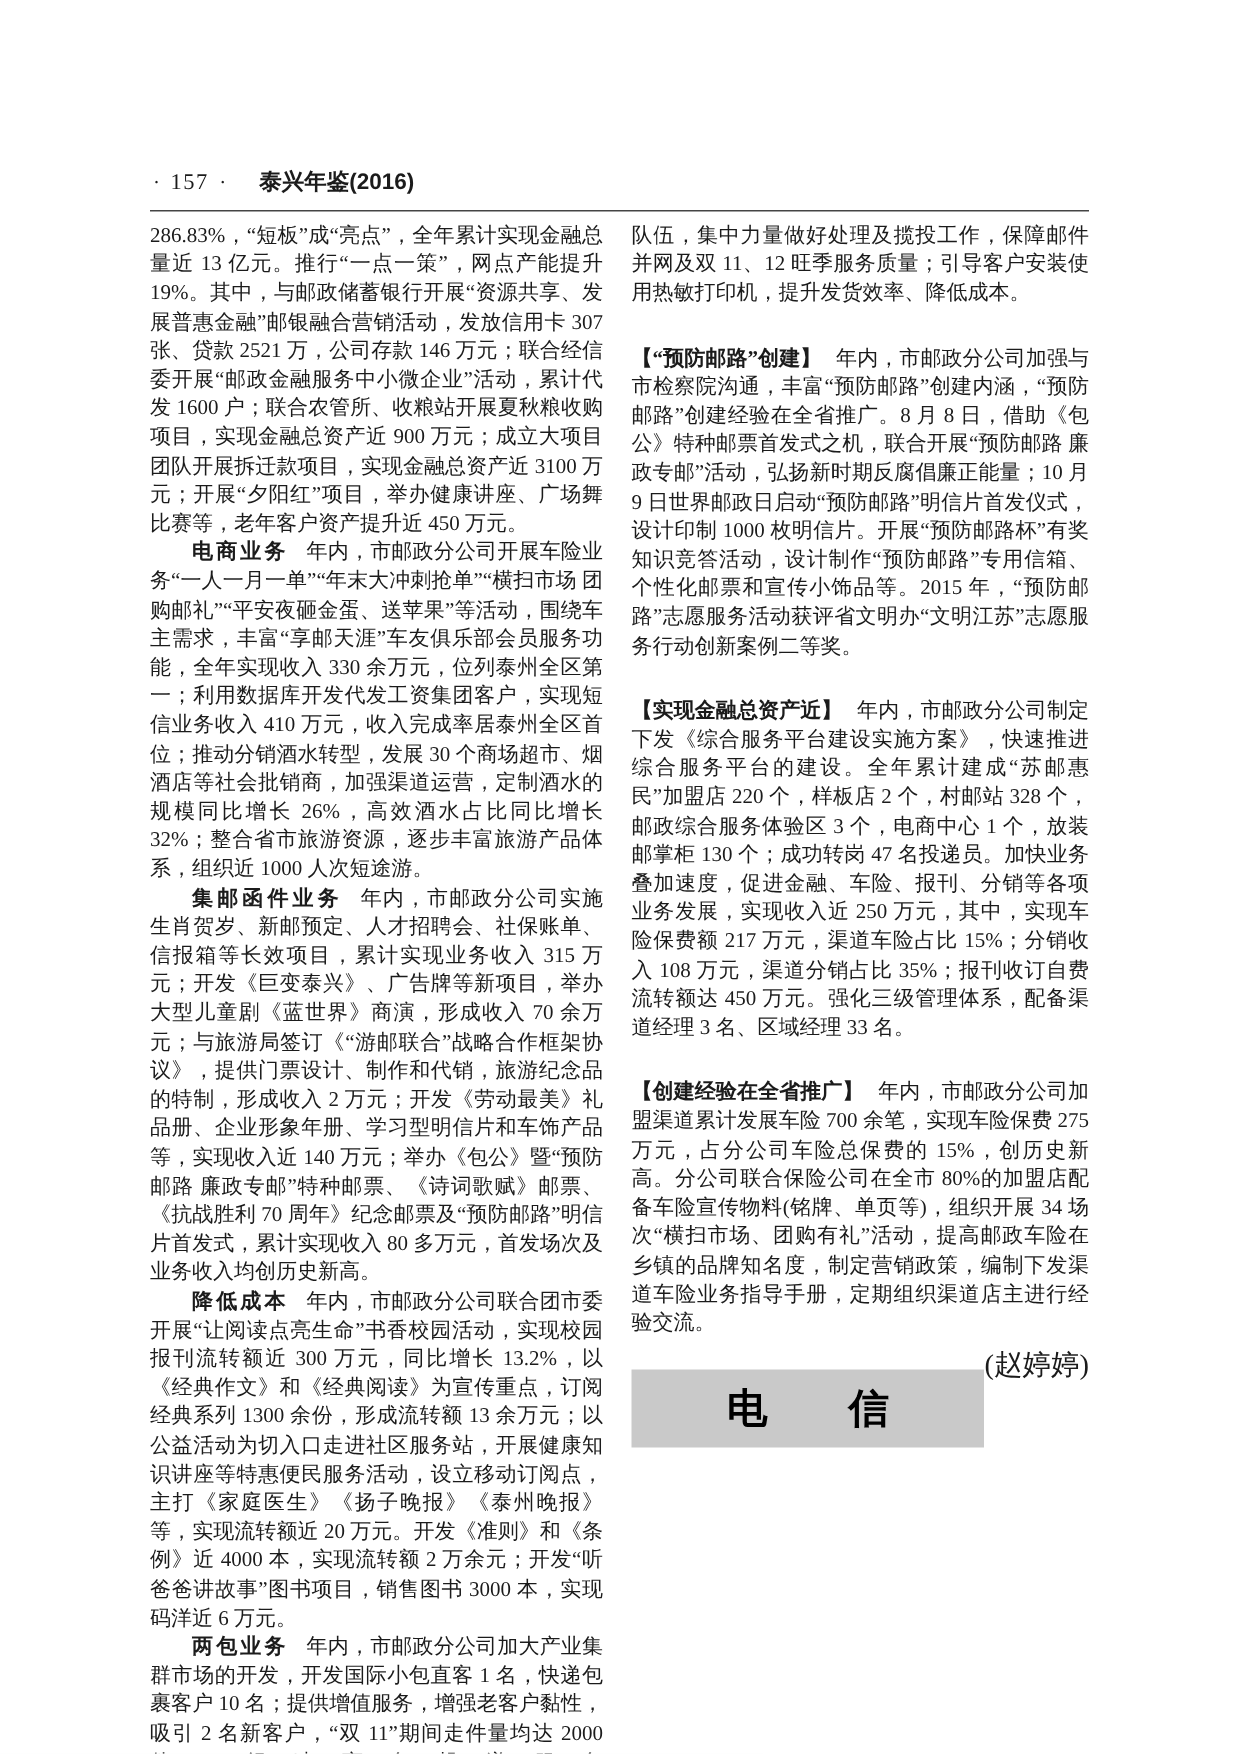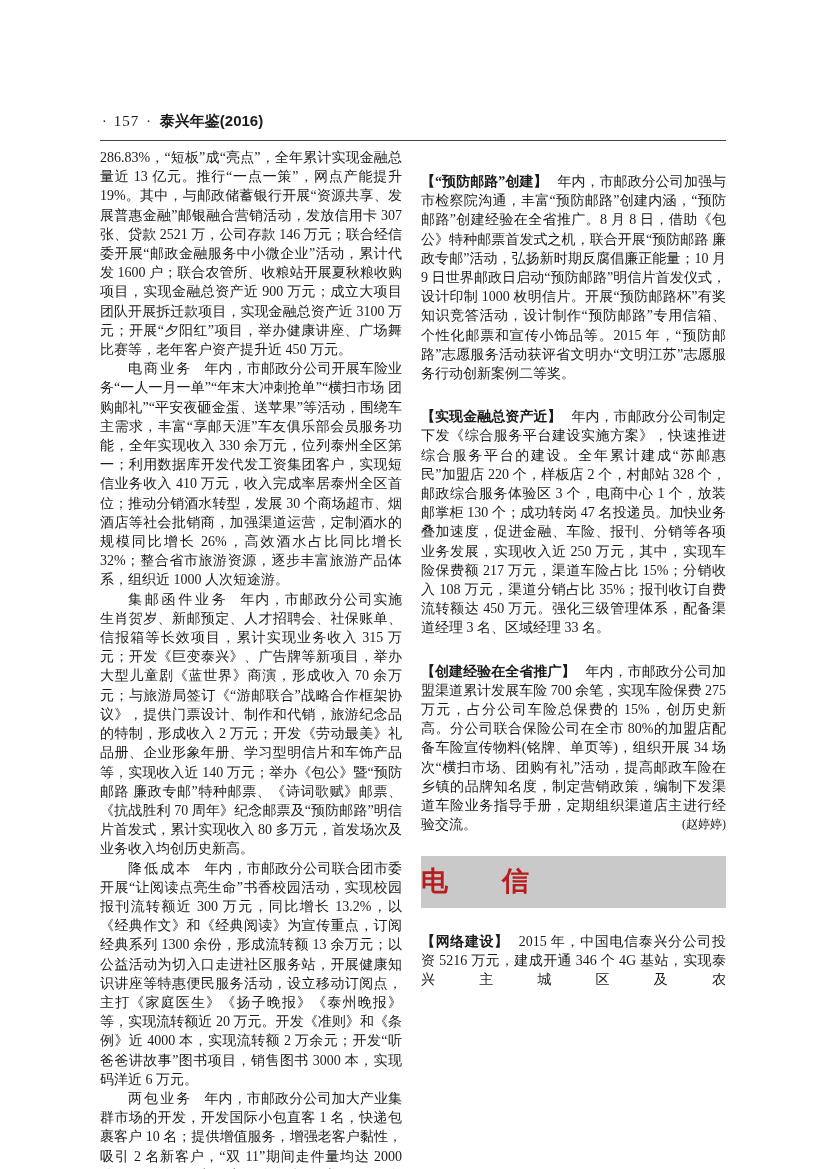"泰兴年鉴(2016)" .hdr .title { margin-left: 2px -> 15px }
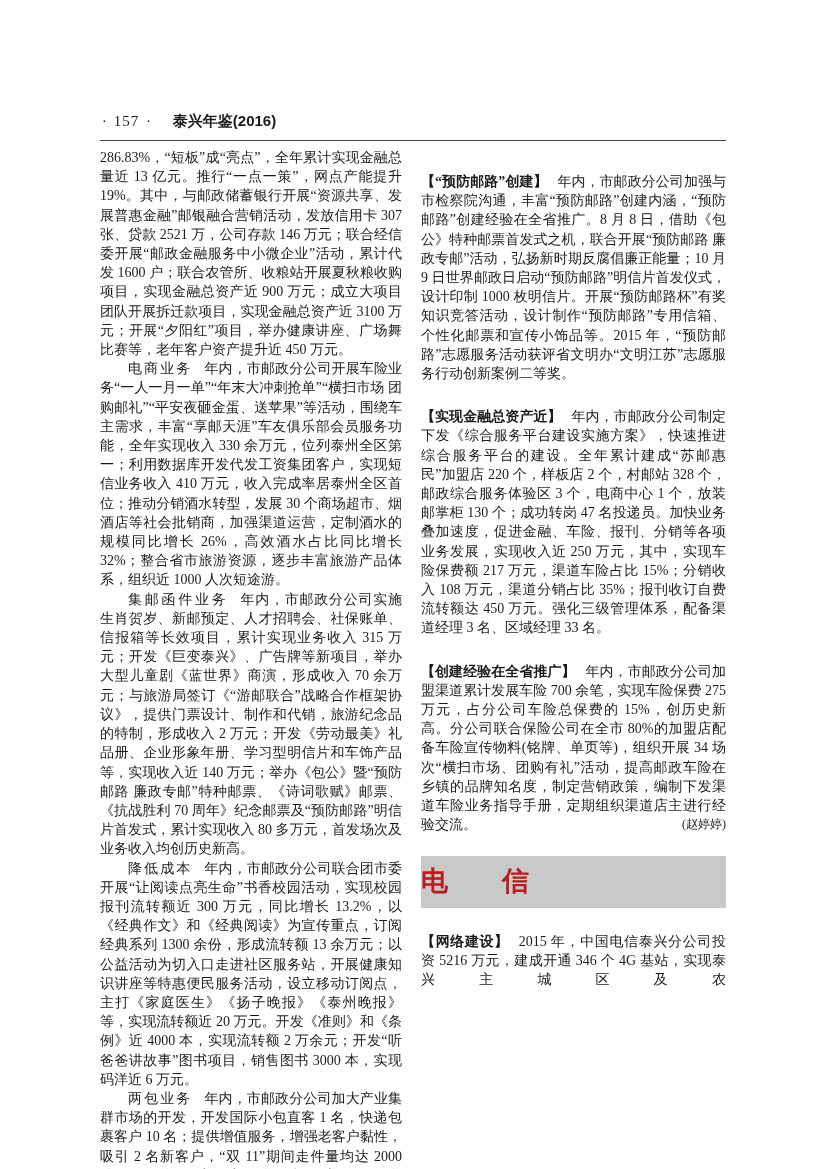"队伍，集中力量做好处理及揽投工作，保障邮件并网及双 11、12" p { html: none -> <p><span>队伍，集中力量做好处理及揽投工作，保障邮件并网及双 11、12 旺季服务质量；引导客户安装使用热敏打印机，提升发货效率、降低成本。</span></p> }
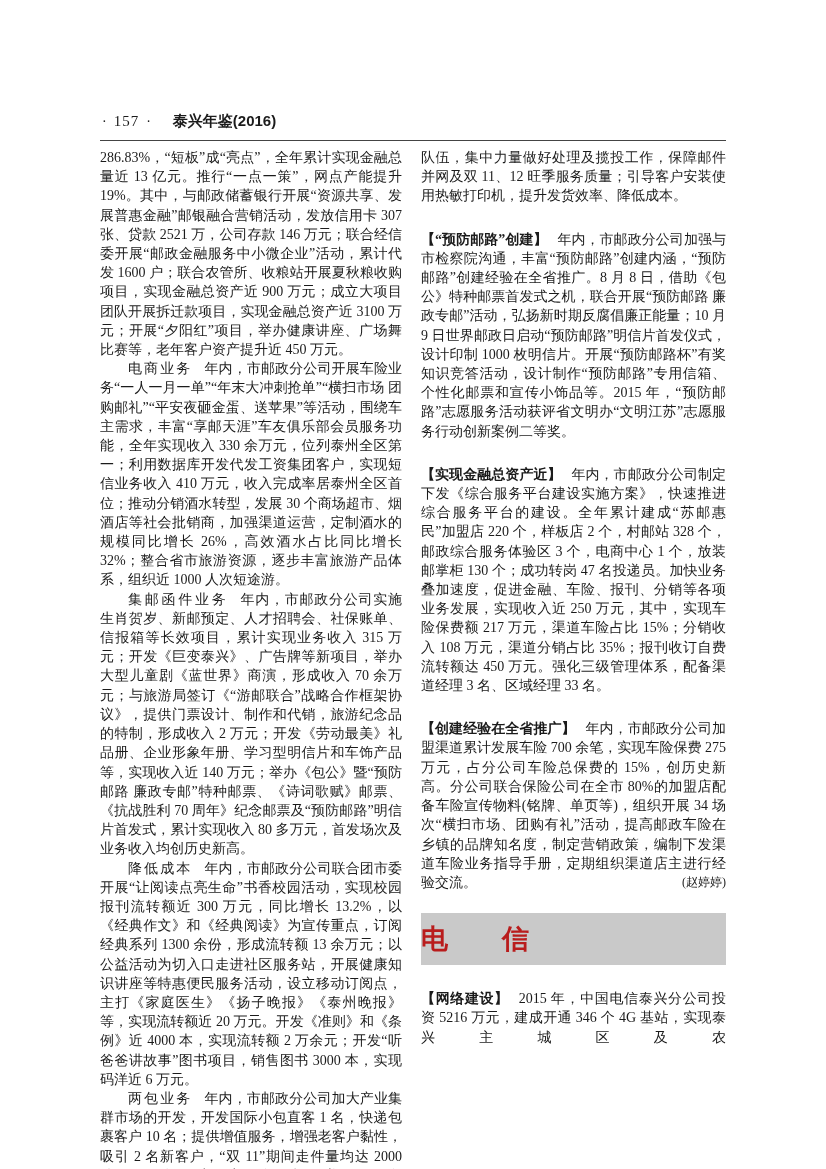"电商业务" .runin { font-weight: normal -> bold }
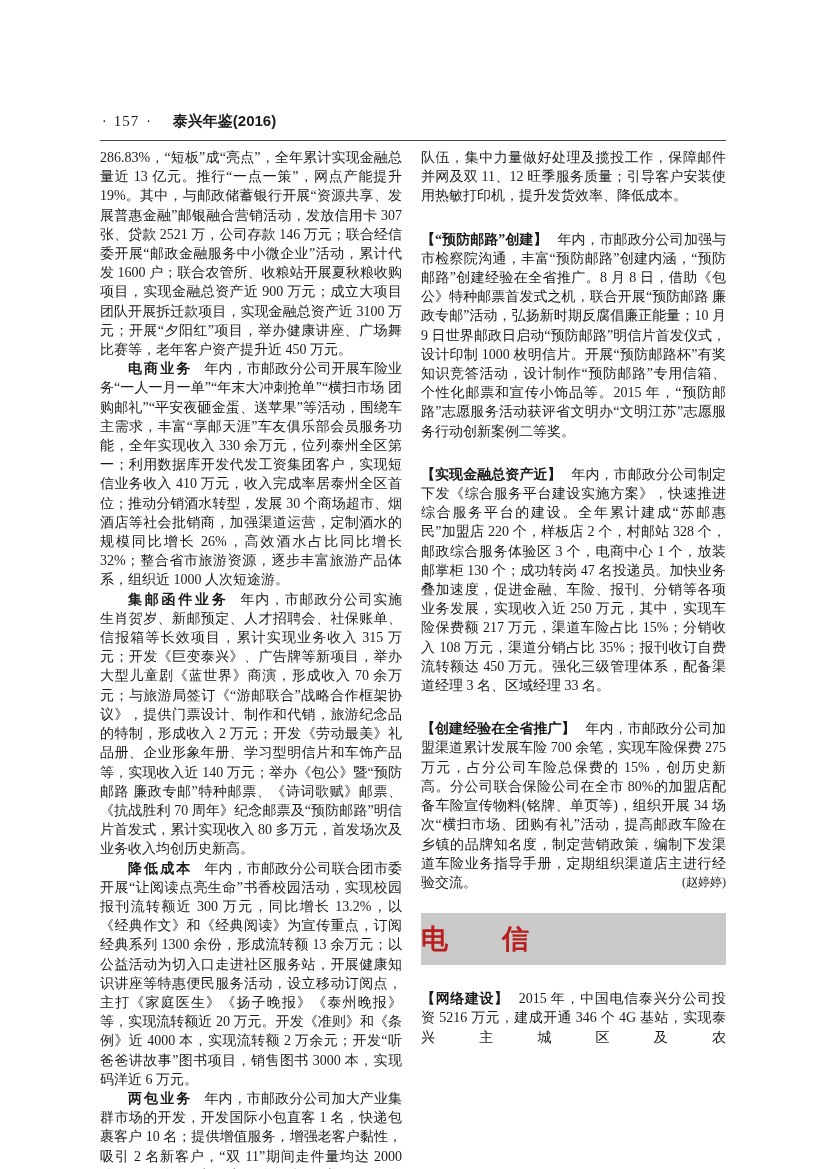"(赵婷婷)" .sign { font-size: 12px -> 19px; margin-top: none -> 28px }
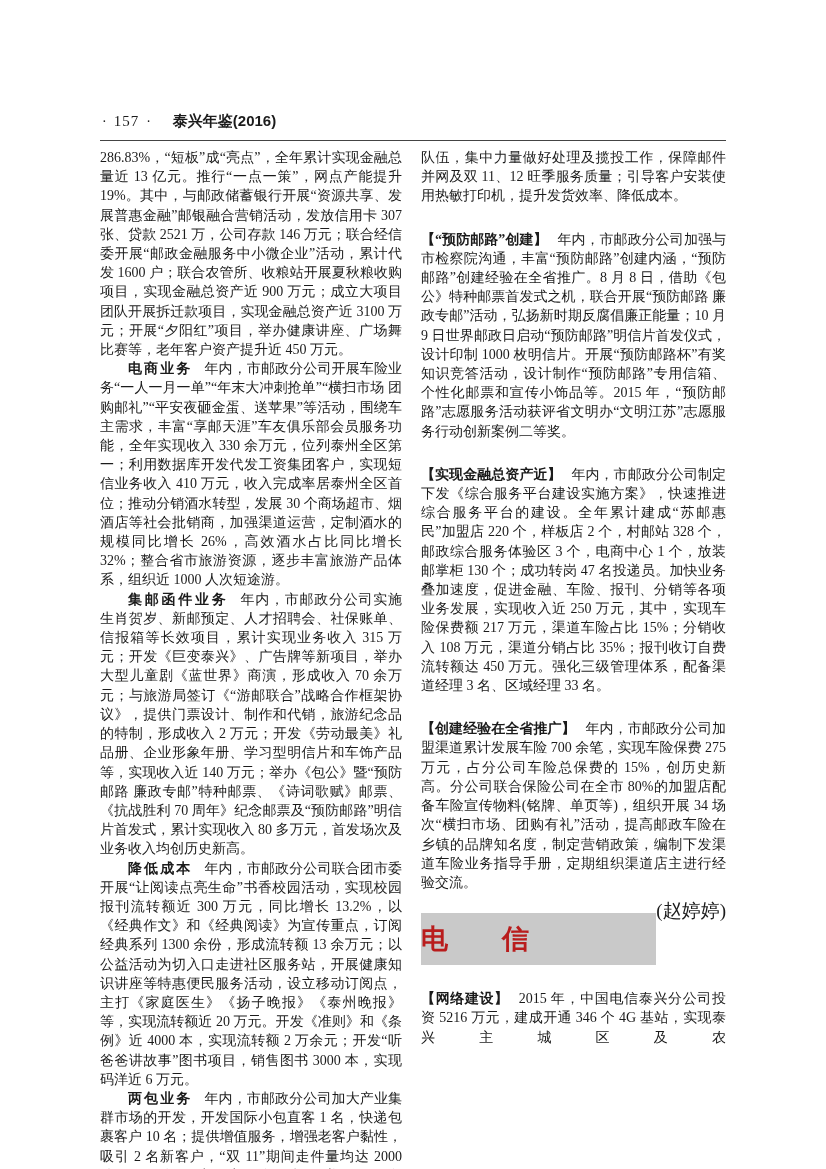"电 信" .banner { color: #b91c1c -> #000000; justify-content: none -> center }
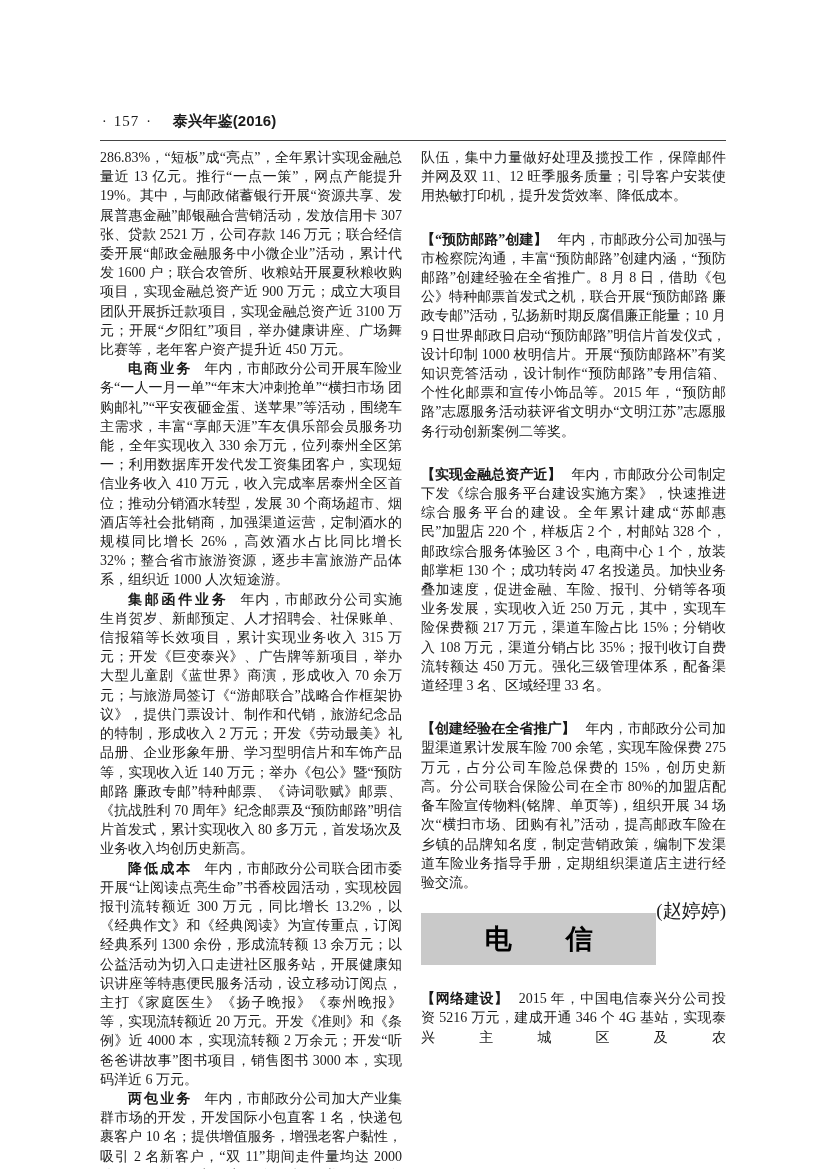"【网络建设】 2015 年，中国电信泰兴分公司投资 5216 万元，建成开通" p.section { html: <p><span>【网络建设】</span><span>2015 年，中国电信泰兴分公司投资 5216 万元，建成开通 346 个 4G 基站，实现泰兴主城区及农</span></p> -> none }
